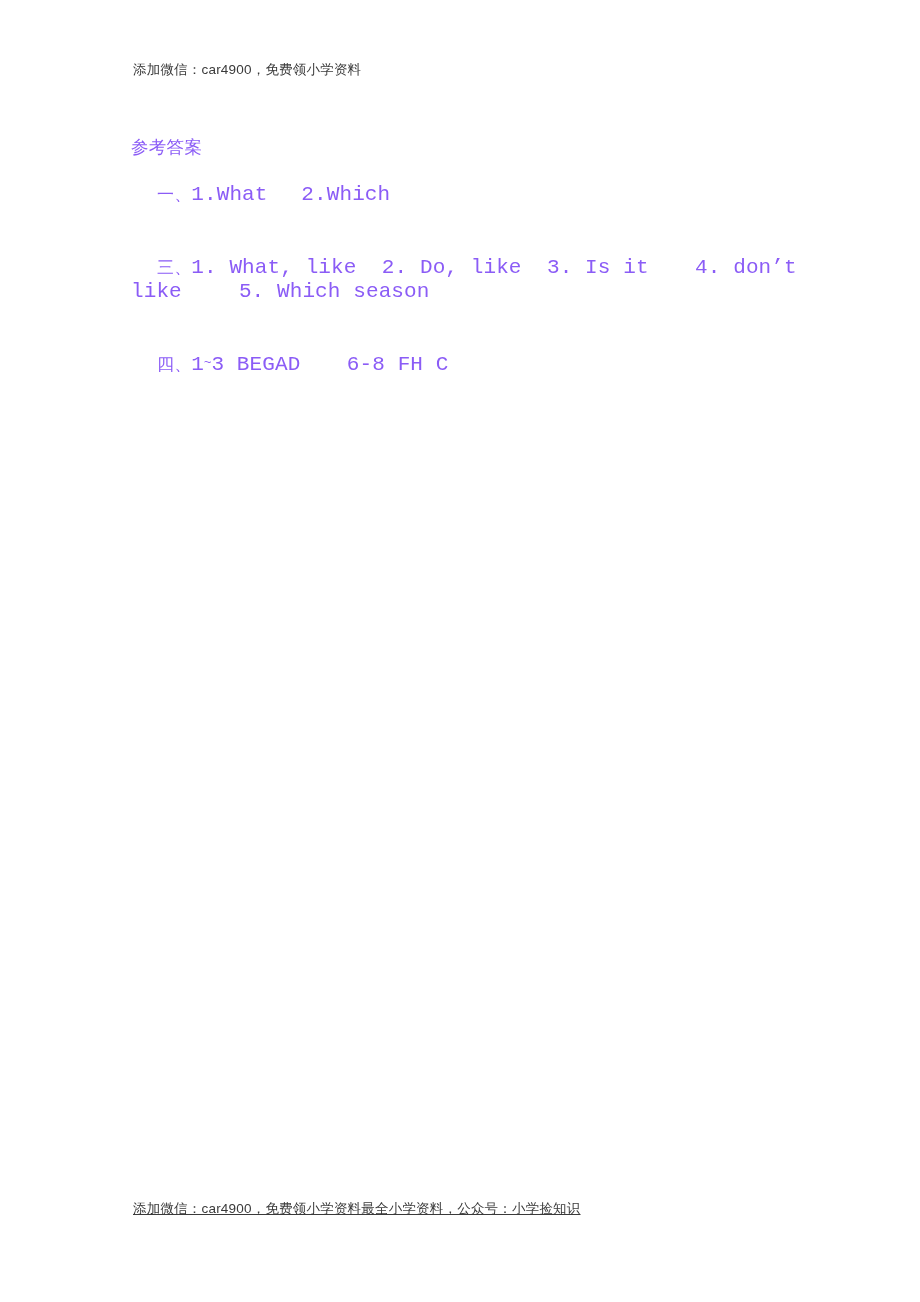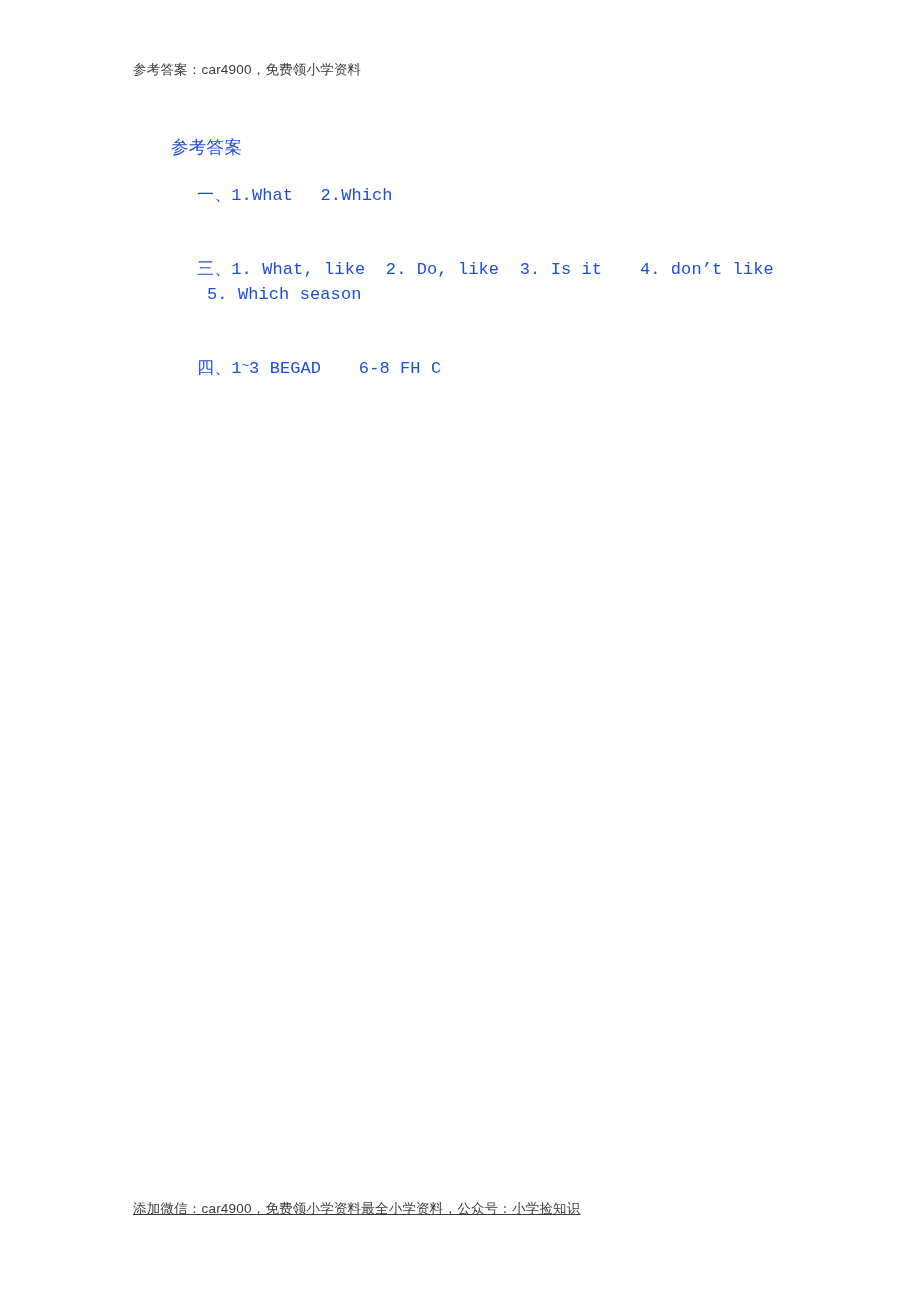"参考答案：car4900，免费领小学资料" div.doc-header { text: 参考答案 -> 添加微信 }
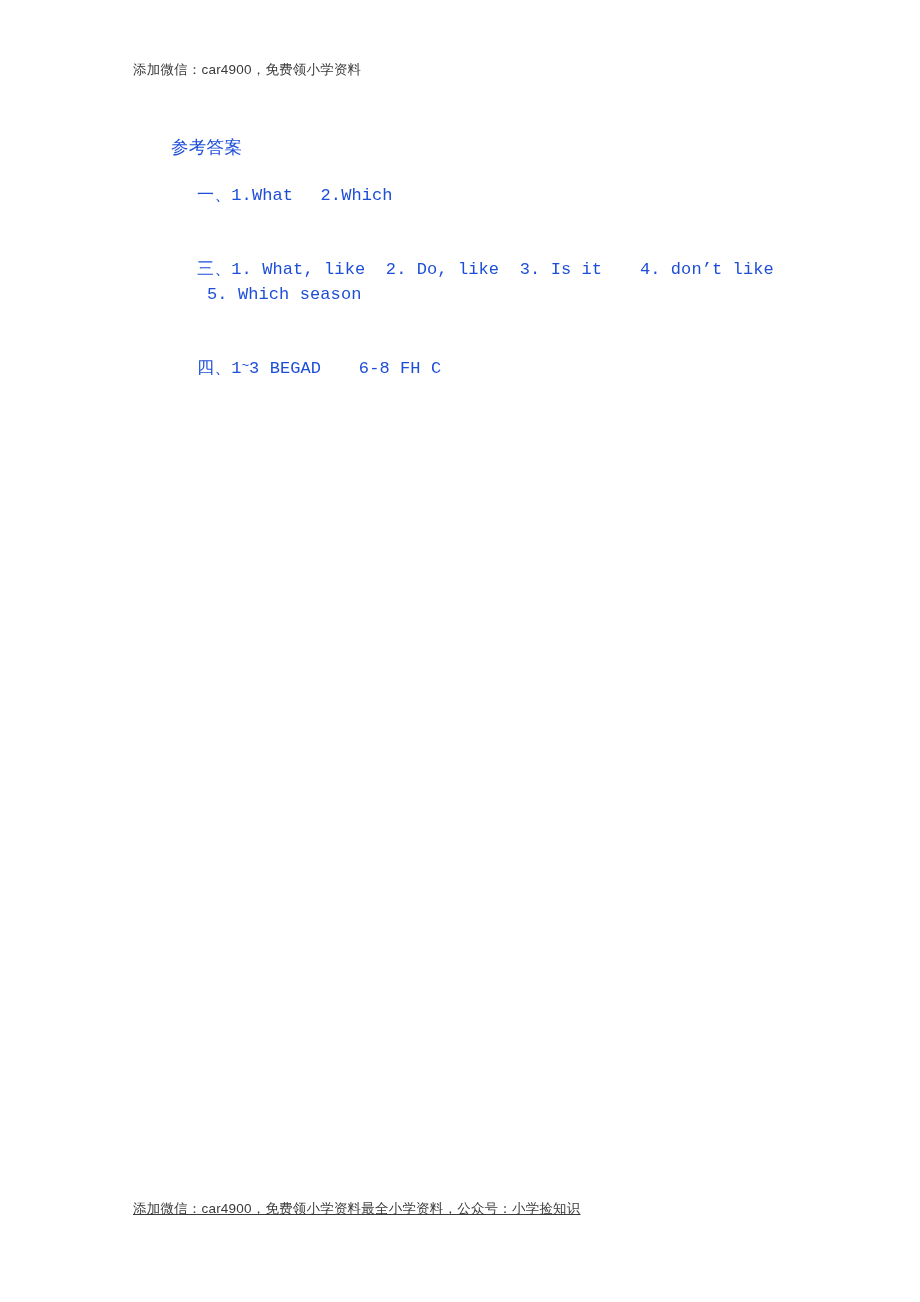"参考答案" .ans-line { color: #1d4ed8 -> #8b5cf6; margin-left: 40px -> none }
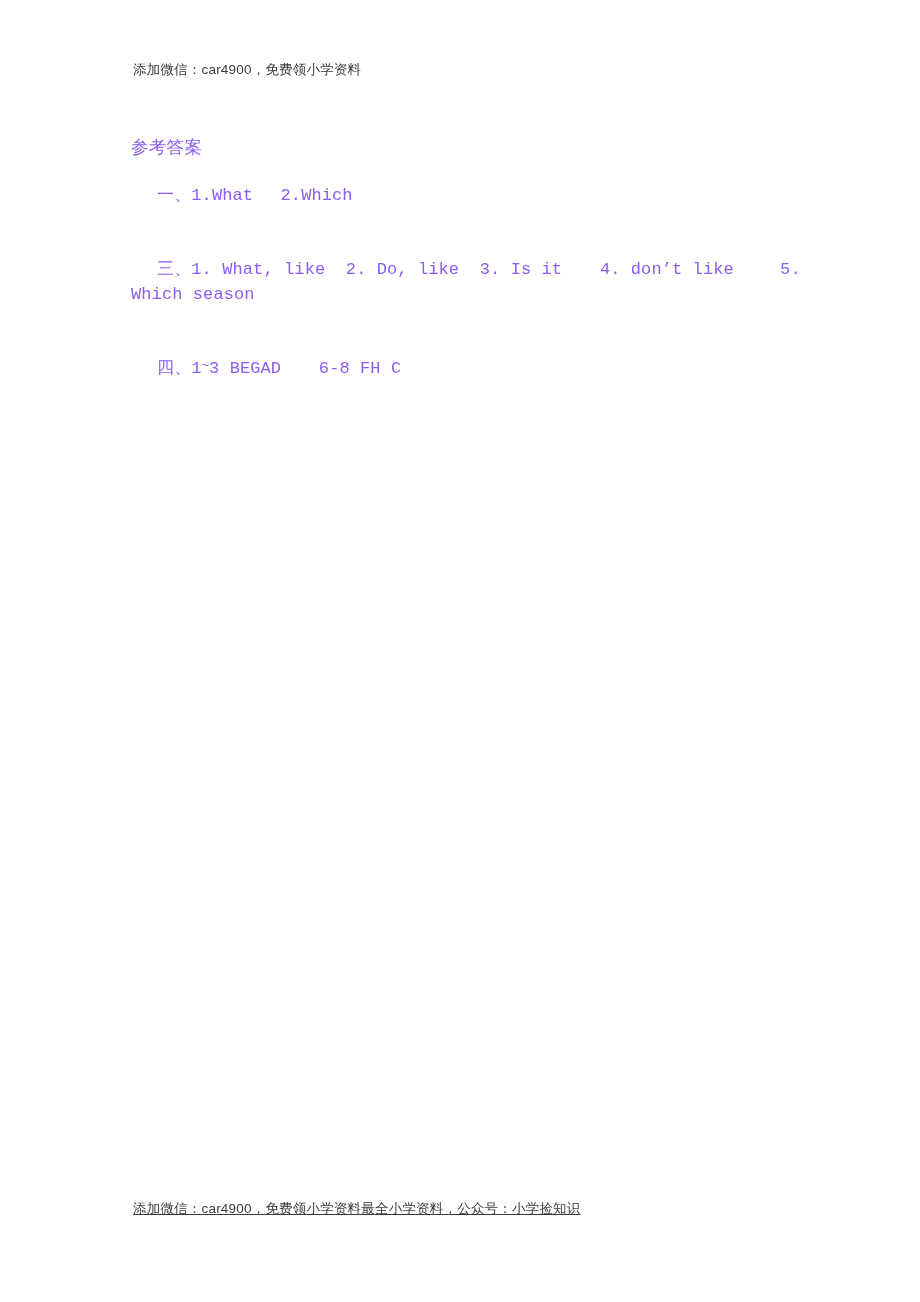"1.What 2.Which" .mono { font-size: 17px -> 21px }
